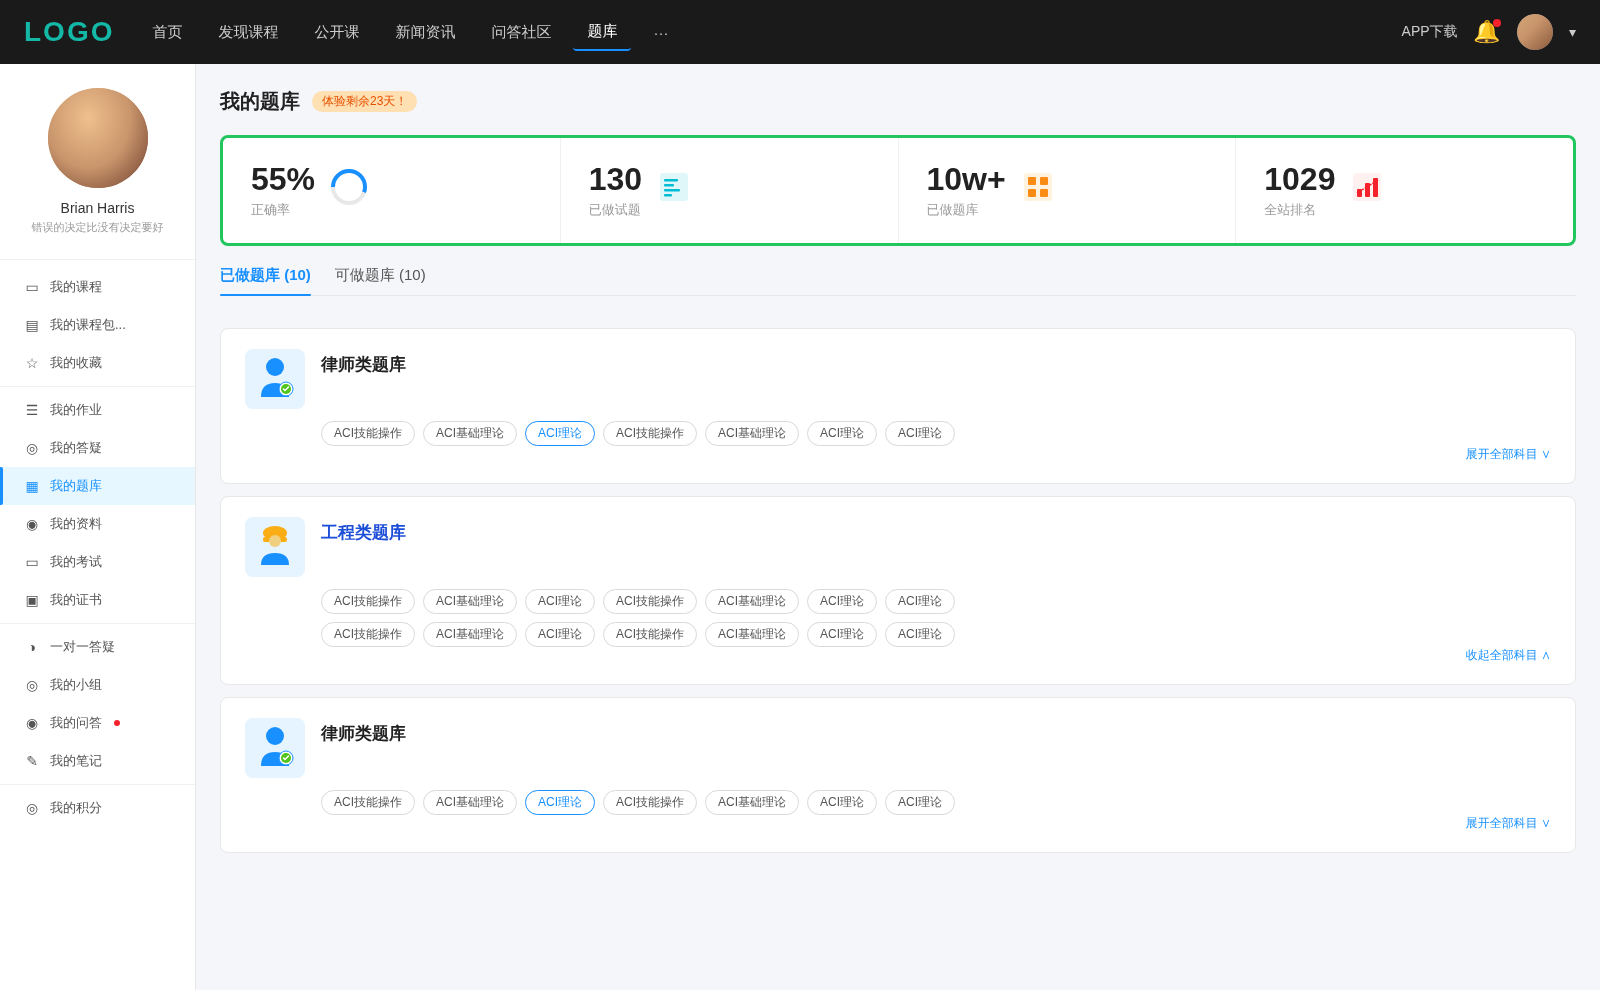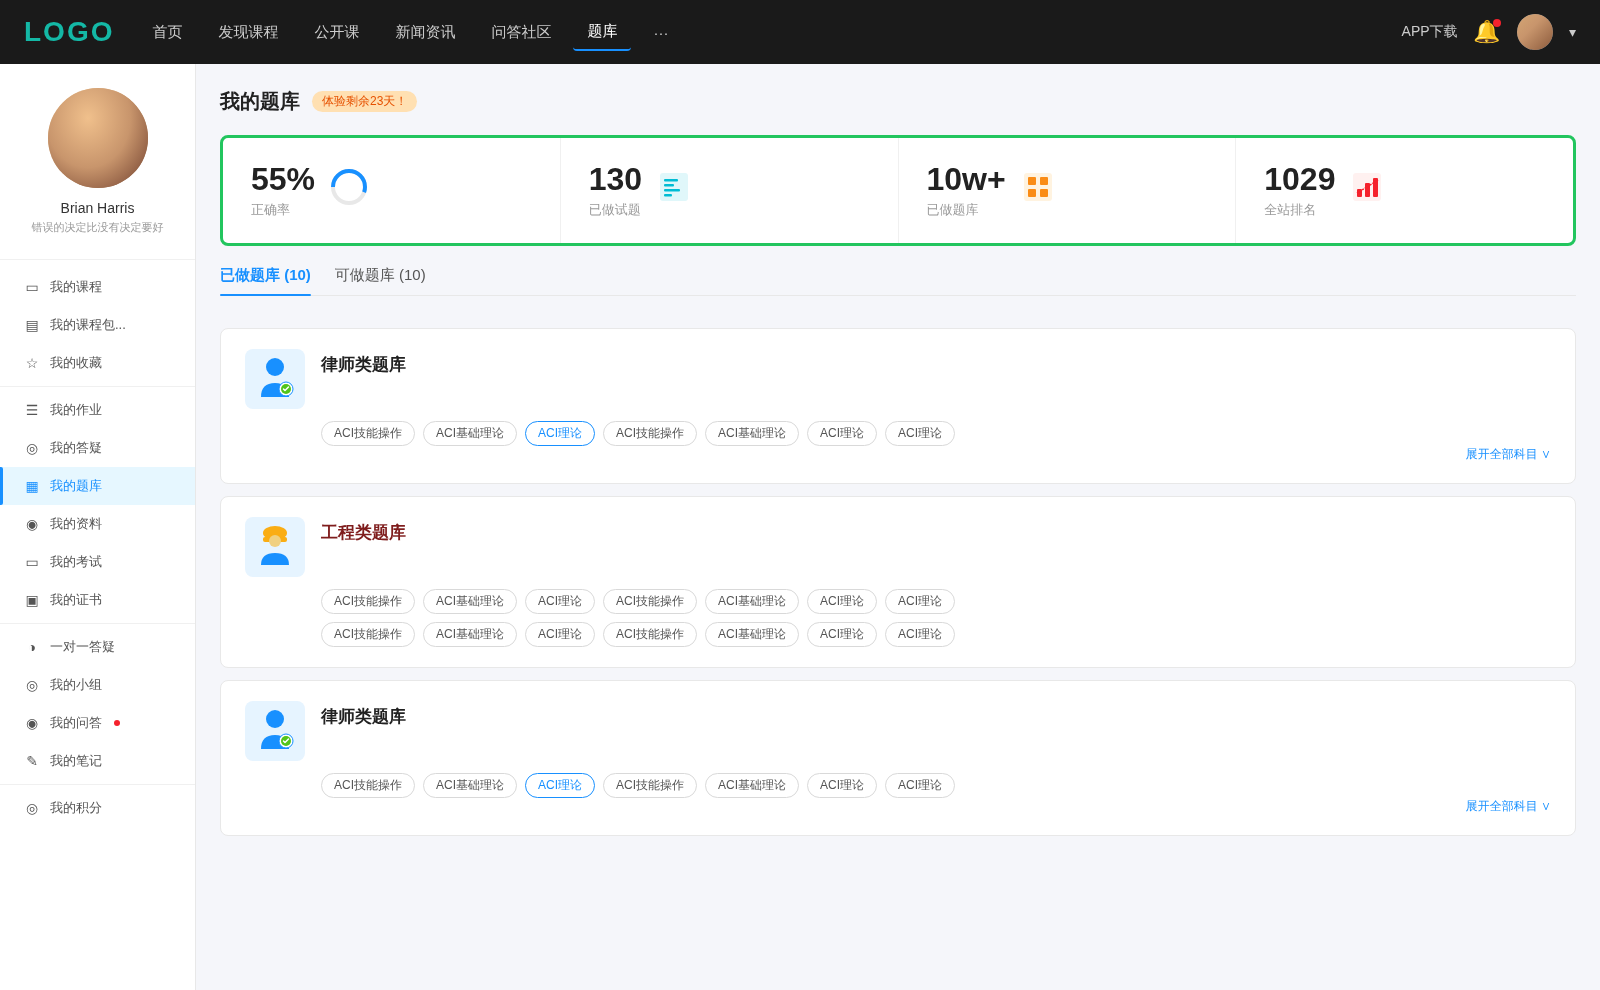"工程类题库" div { color: #7f1d1d -> #1d4ed8 }
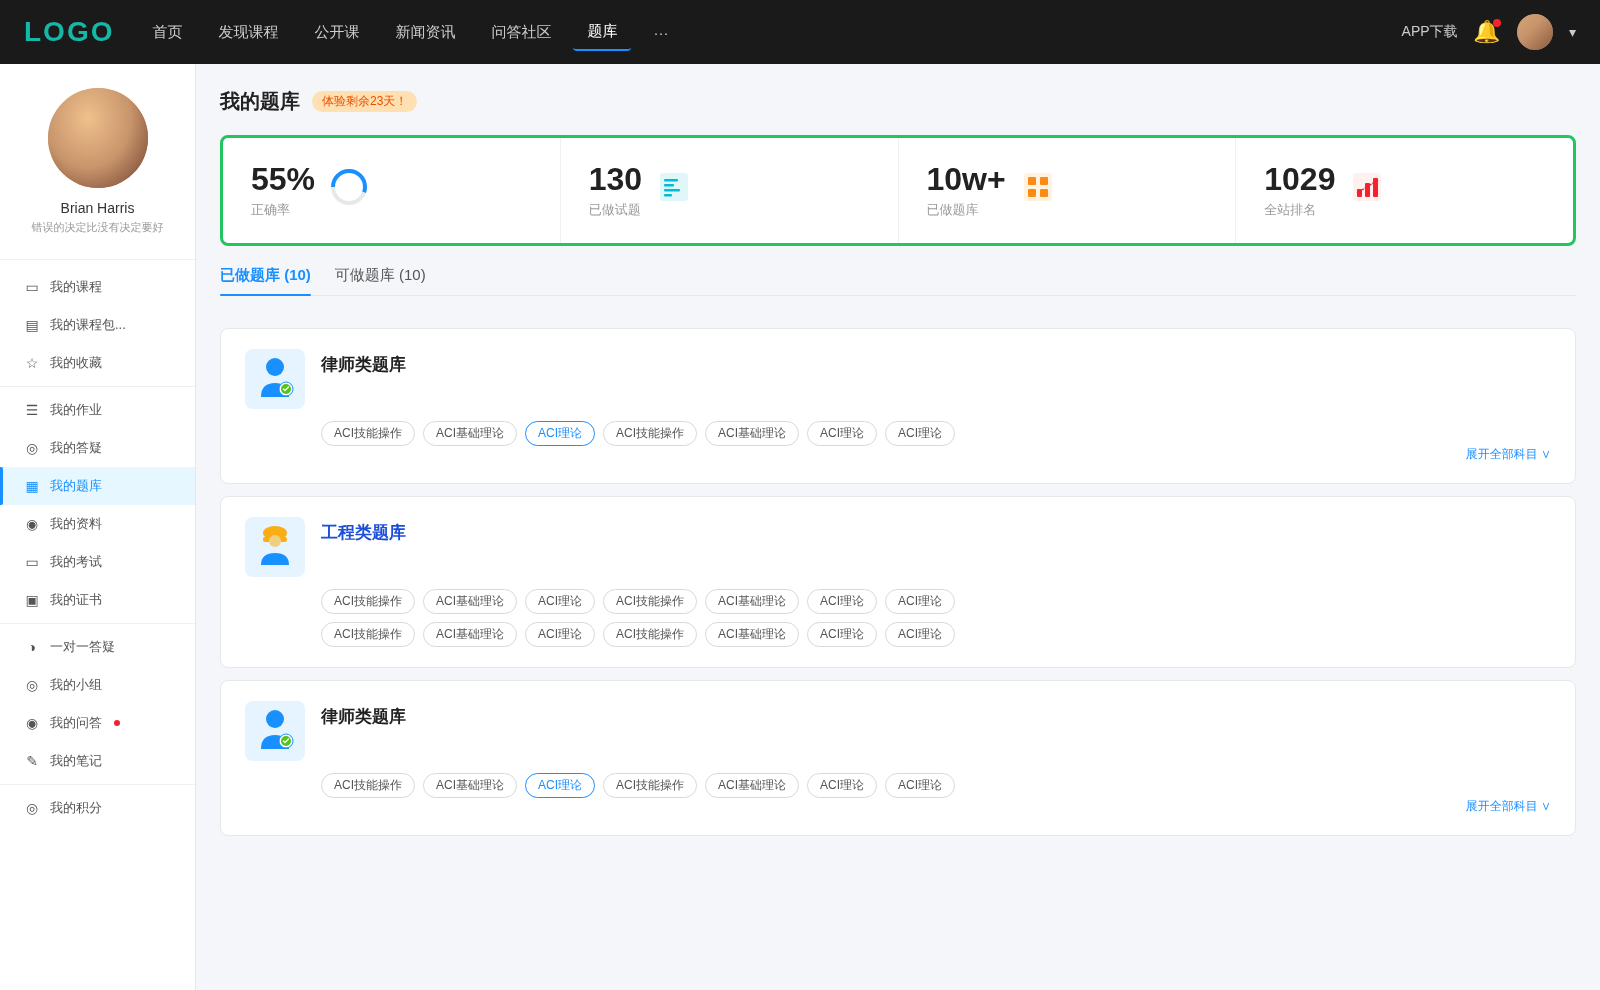"收起全部科目 ∧" div.bank-card-footer { html: none -> <div> <span>收起全部科目 ∧</span> </div> }
